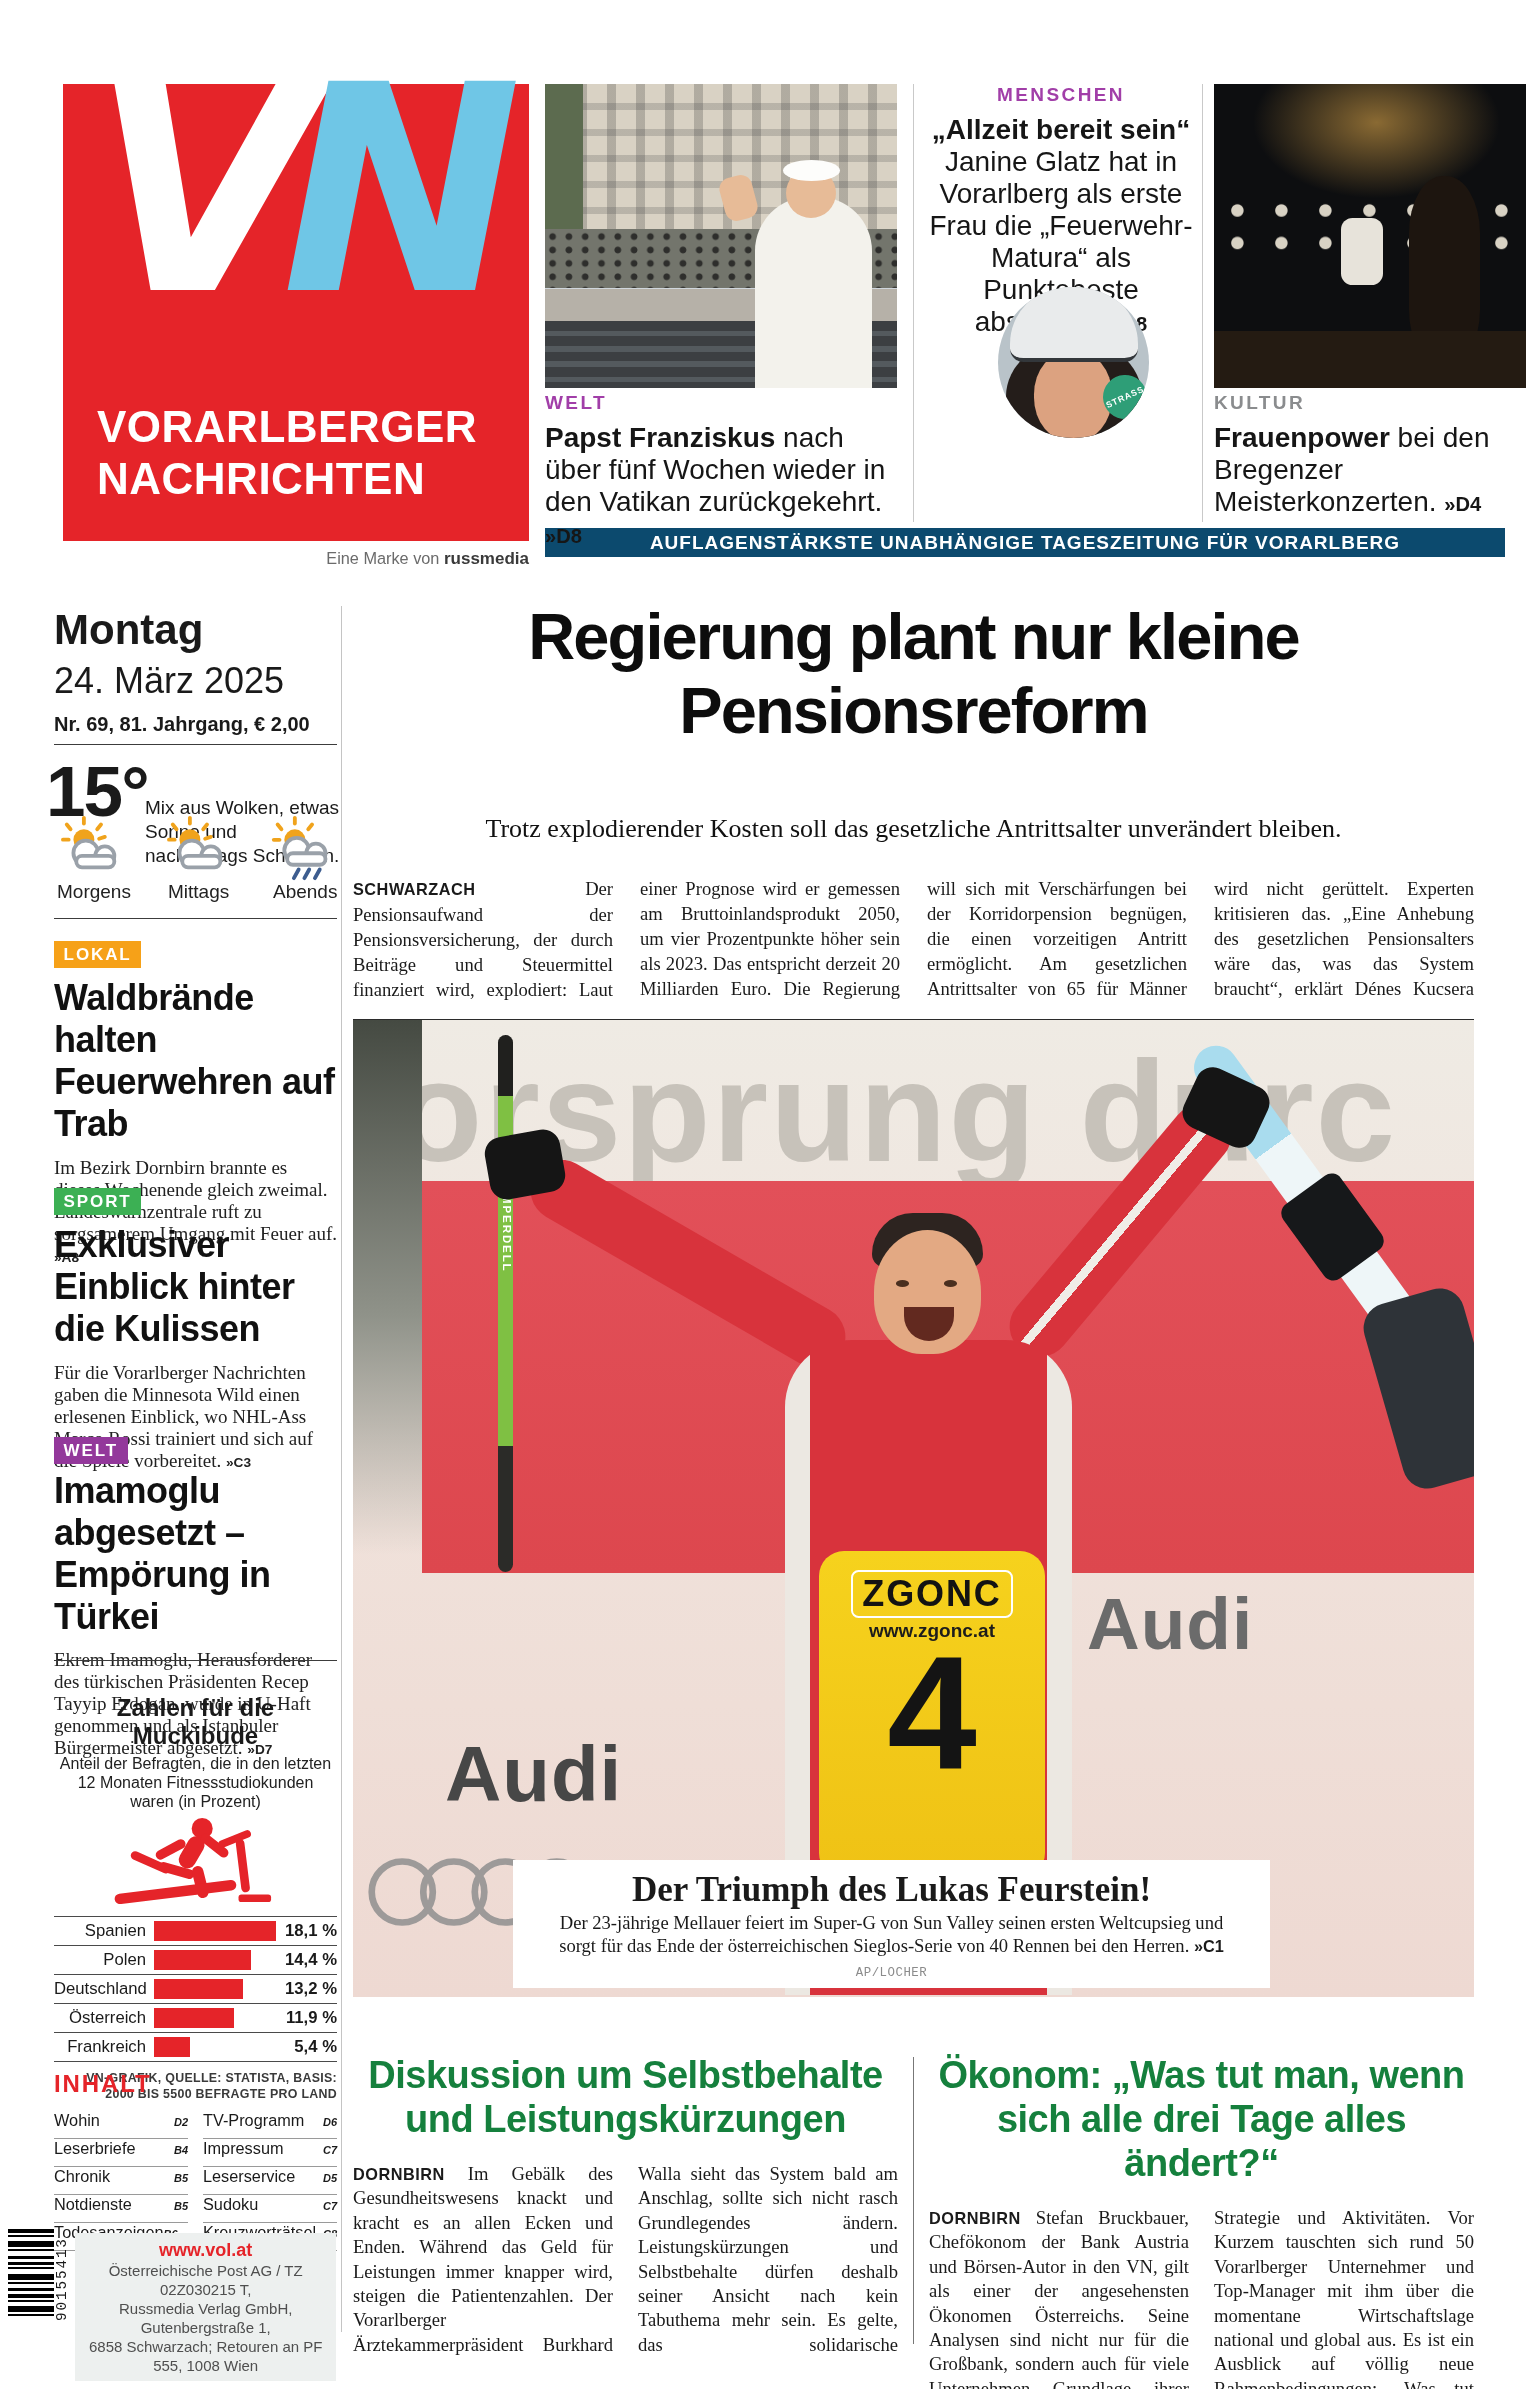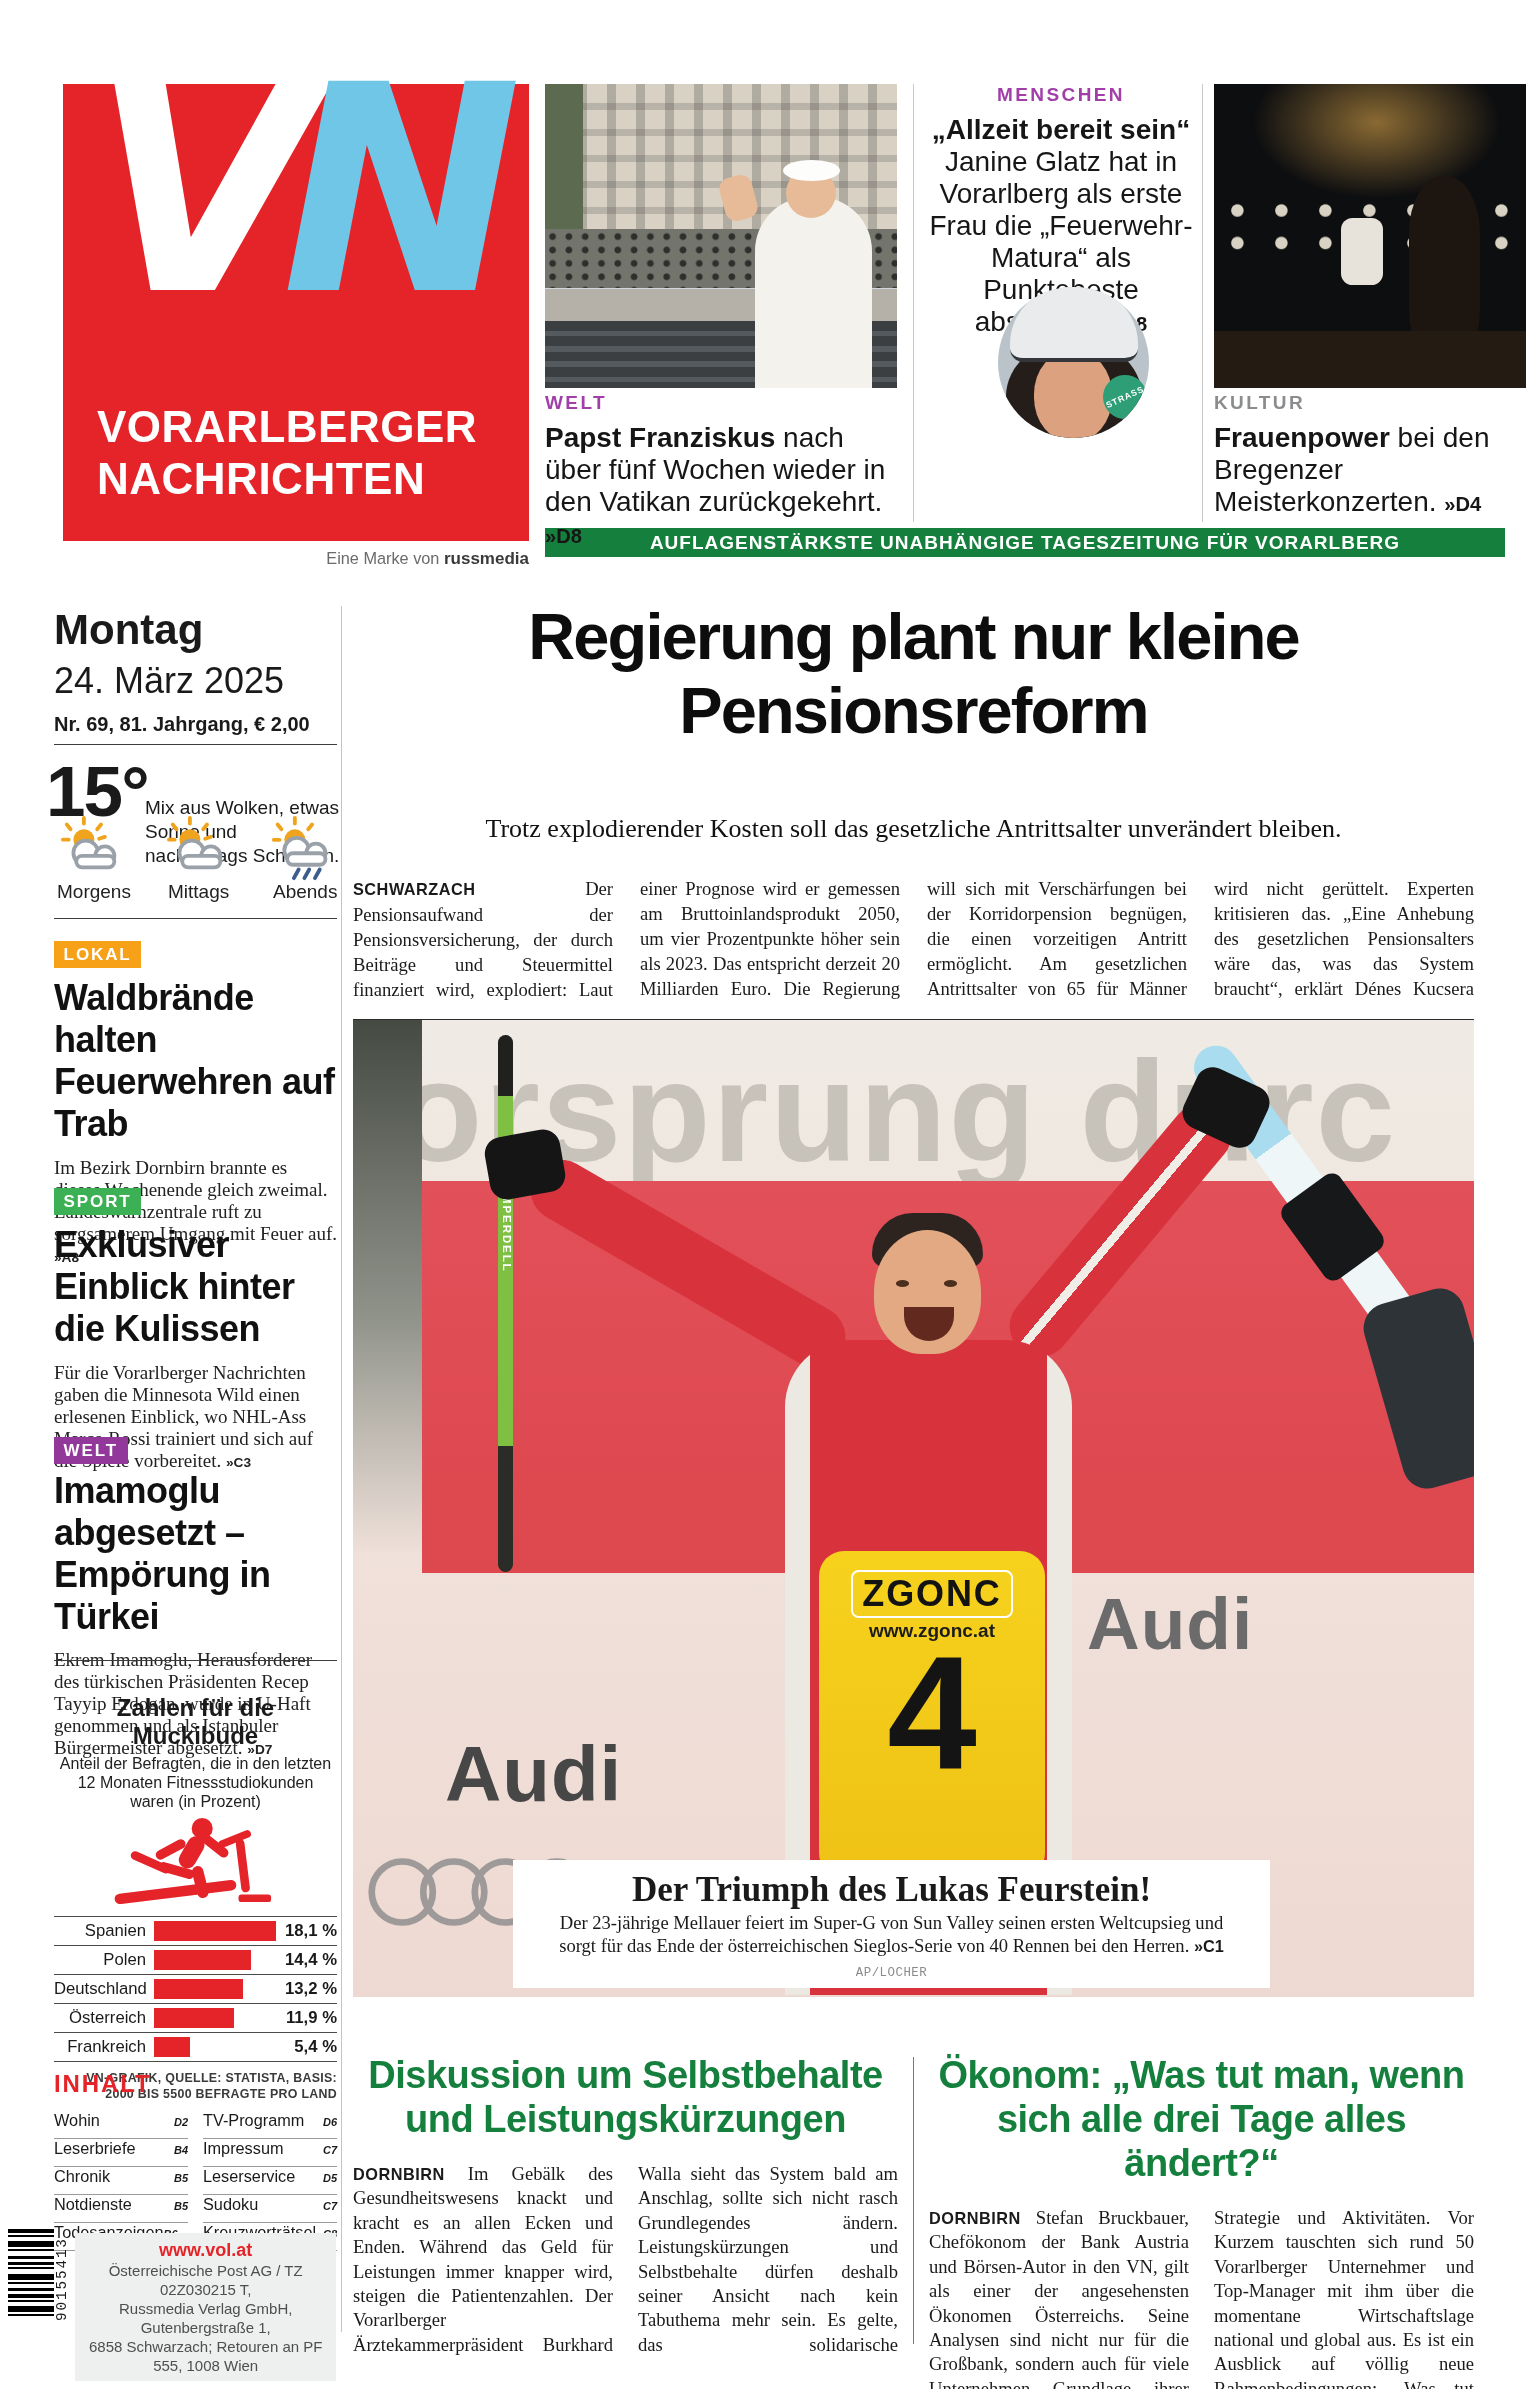"AUFLAGENSTÄRKSTE UNABHÄNGIGE" .banner { background: #15803d -> #0c4a6e }
